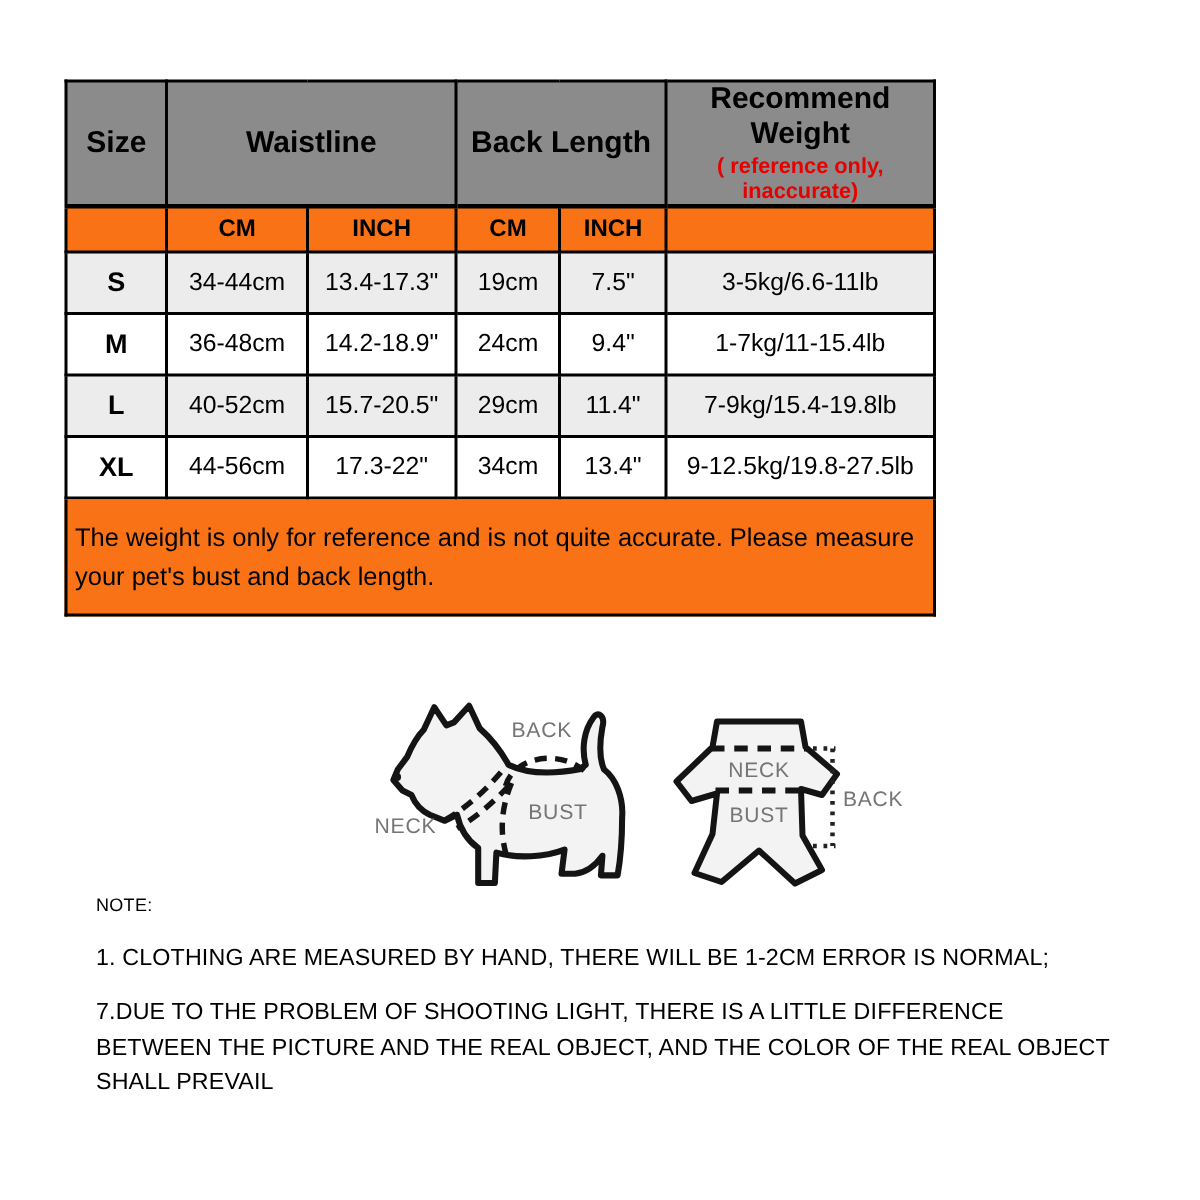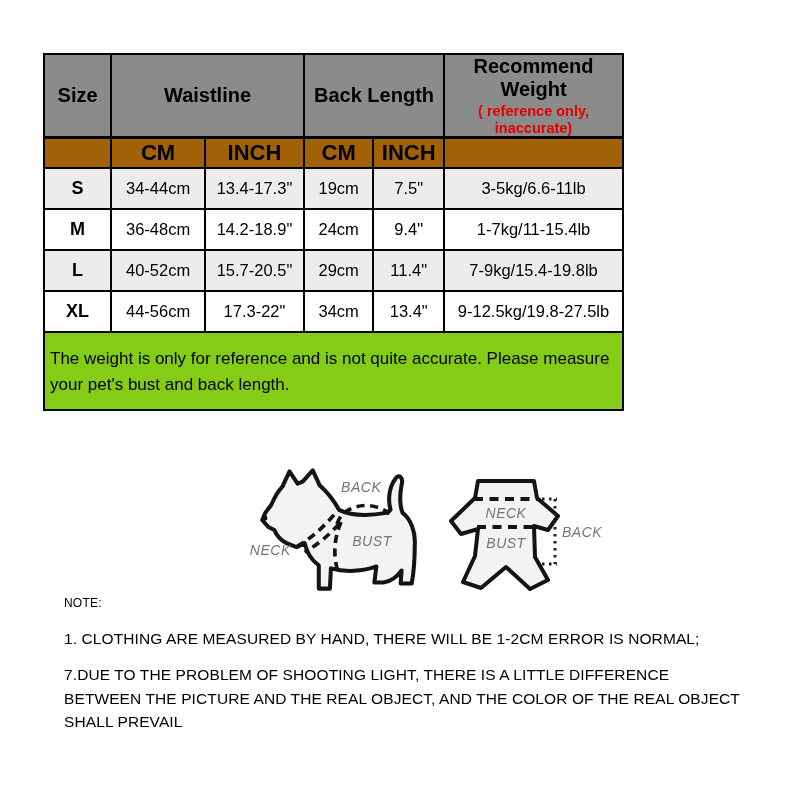"CM" tr.units-row td { background: #a16207 -> #f97316; font-size: 22px -> 16px }
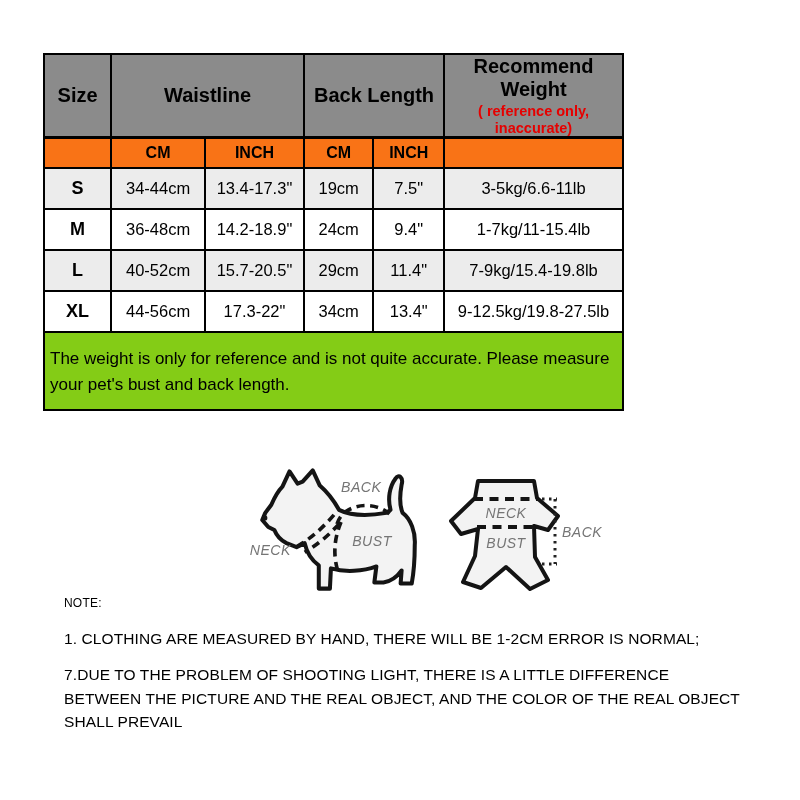"The weight is only for" .footnote-box { background: #84cc16 -> #f97316 }
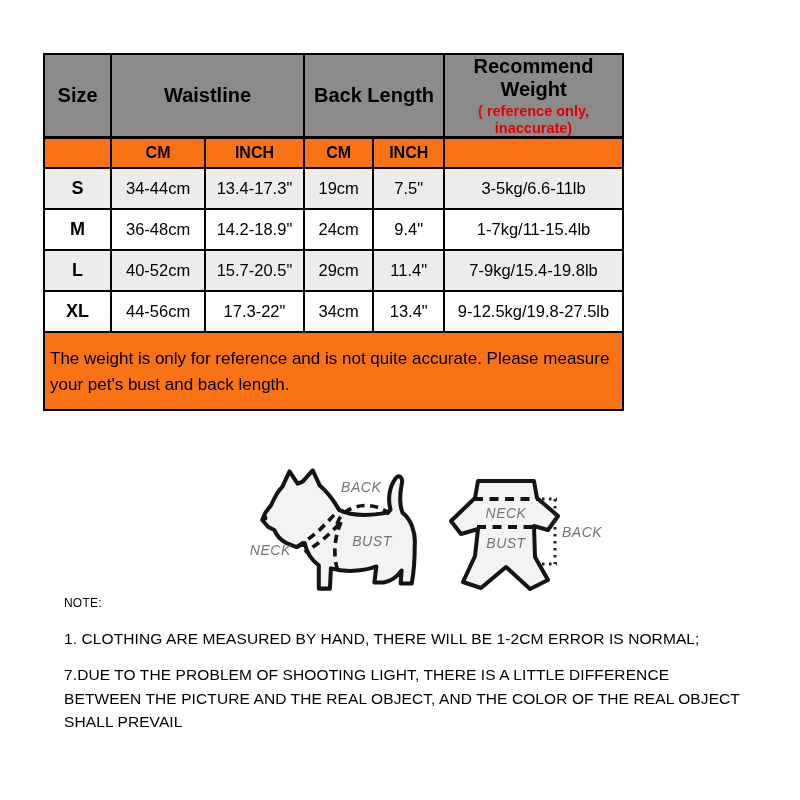"BACK" .diagram-row { font-style: italic -> none }
